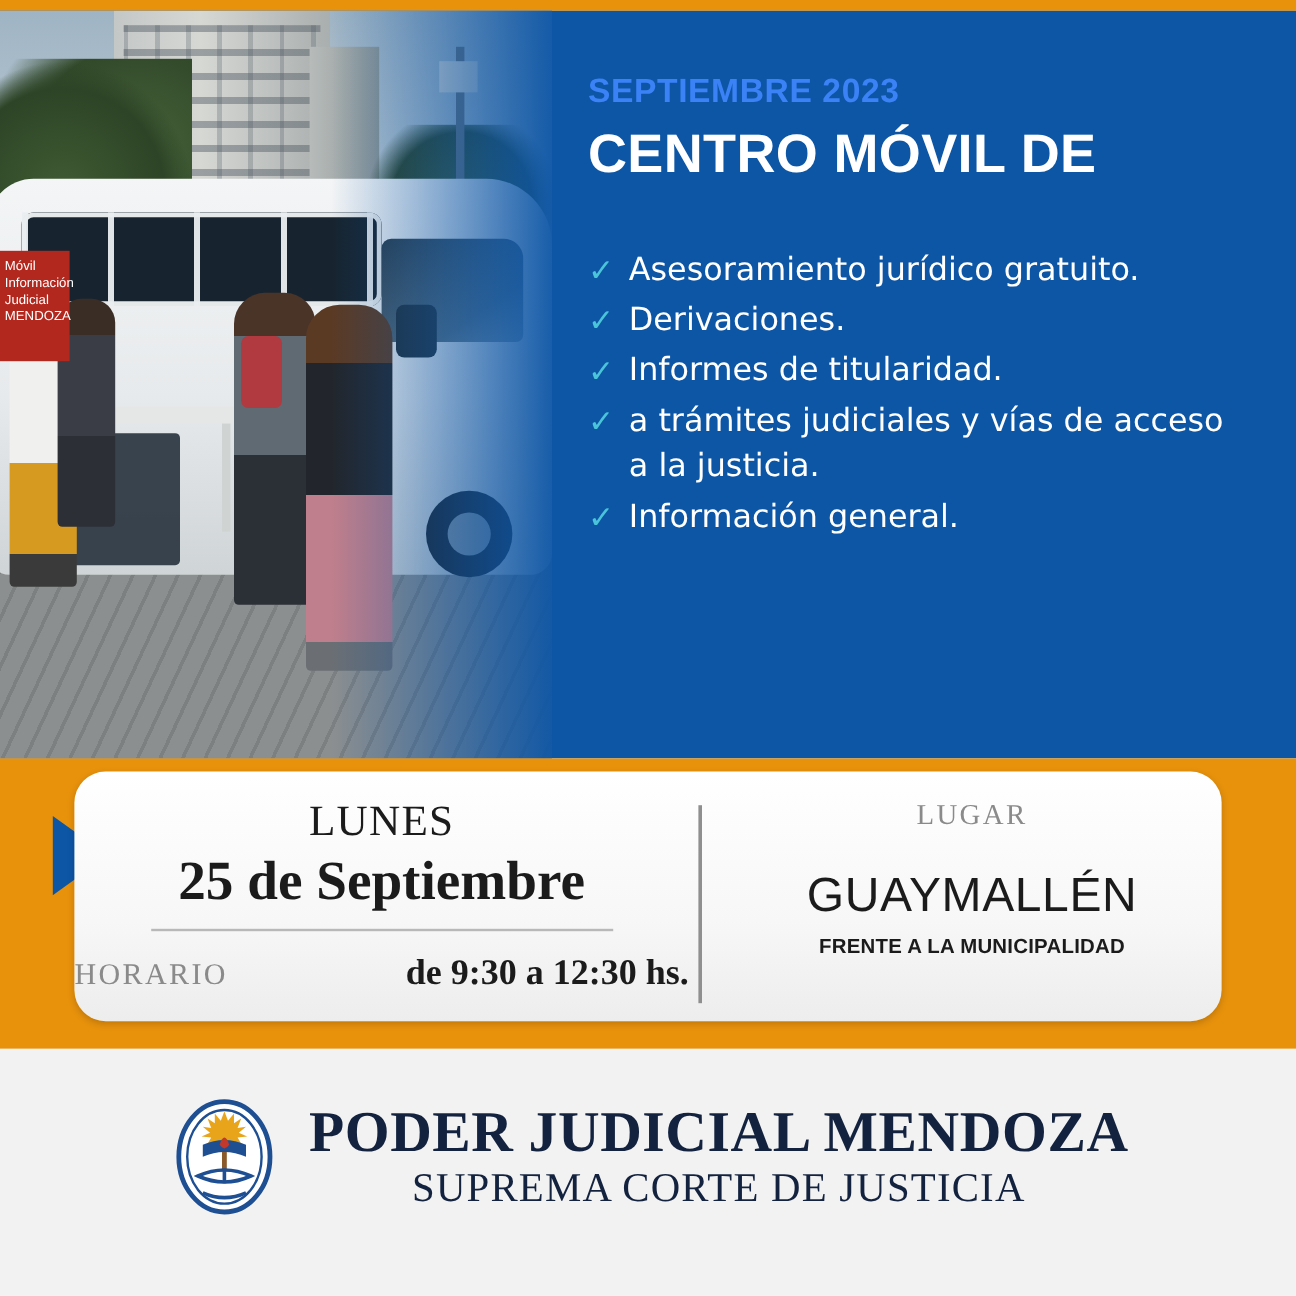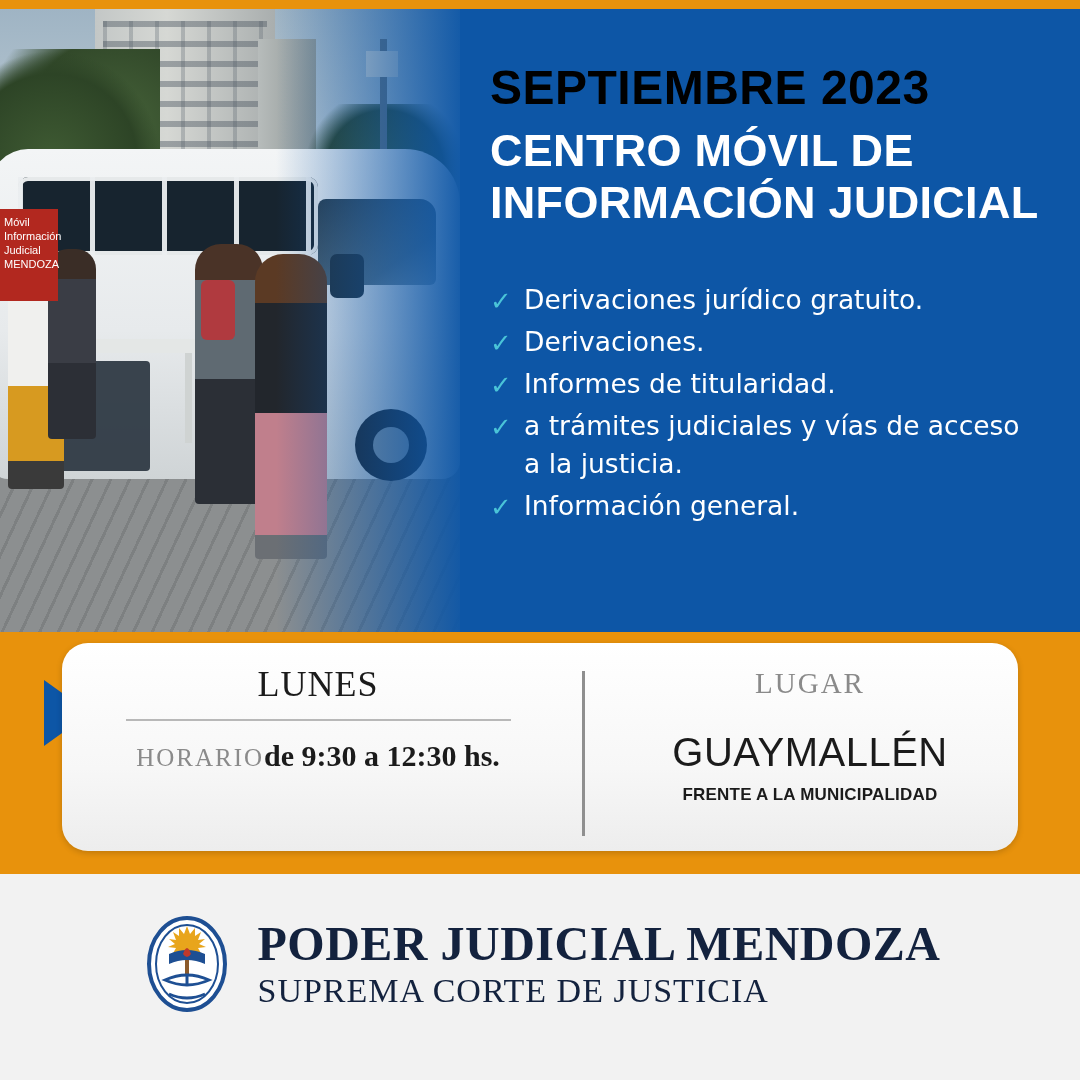"SEPTIEMBRE 2023" .kicker { color: #000000 -> #3b82f6; font-size: 48px -> 28px }
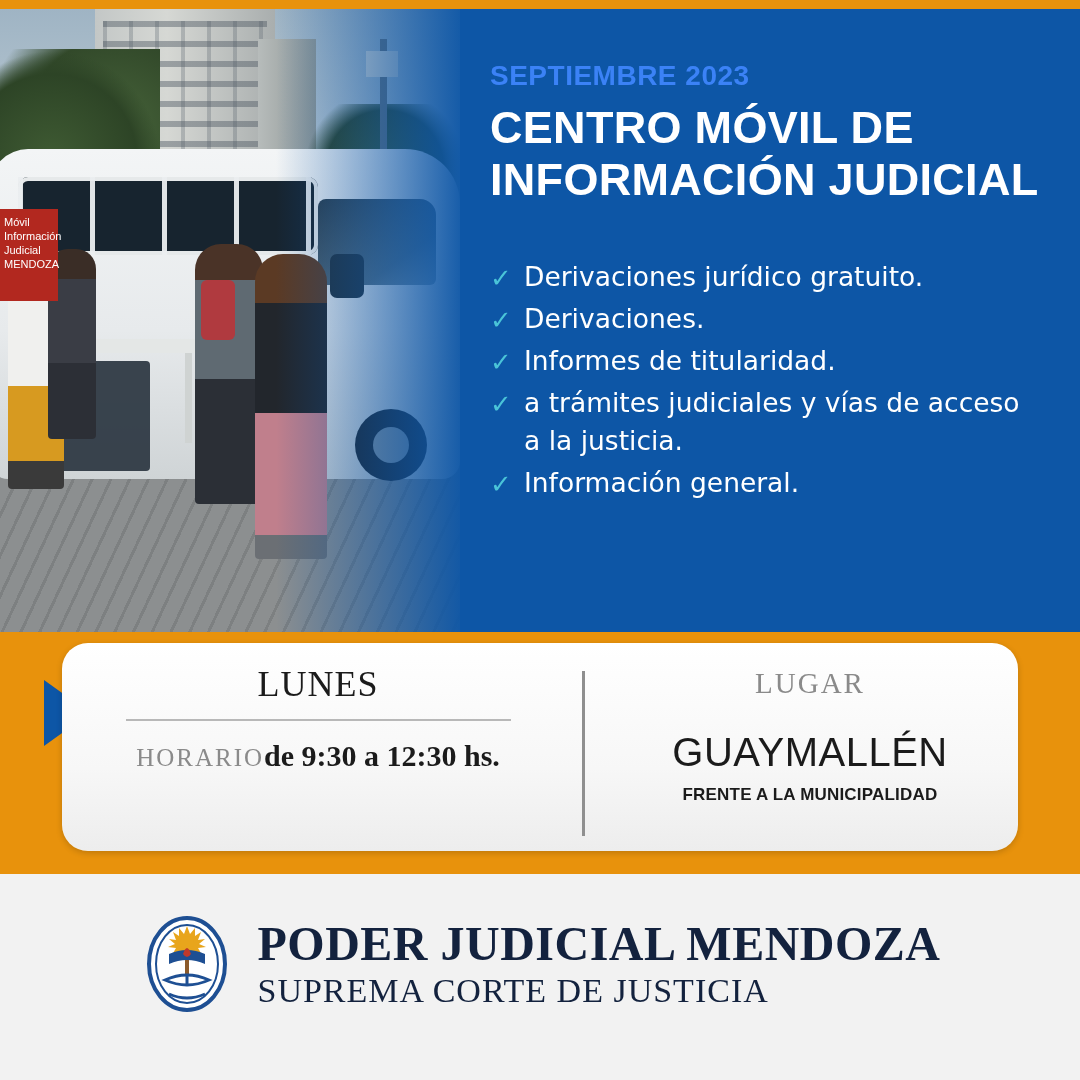"INFORMACIÓN JUDICIAL" div { html: <div>INFORMACIÓN JUDICIAL</div> -> none }
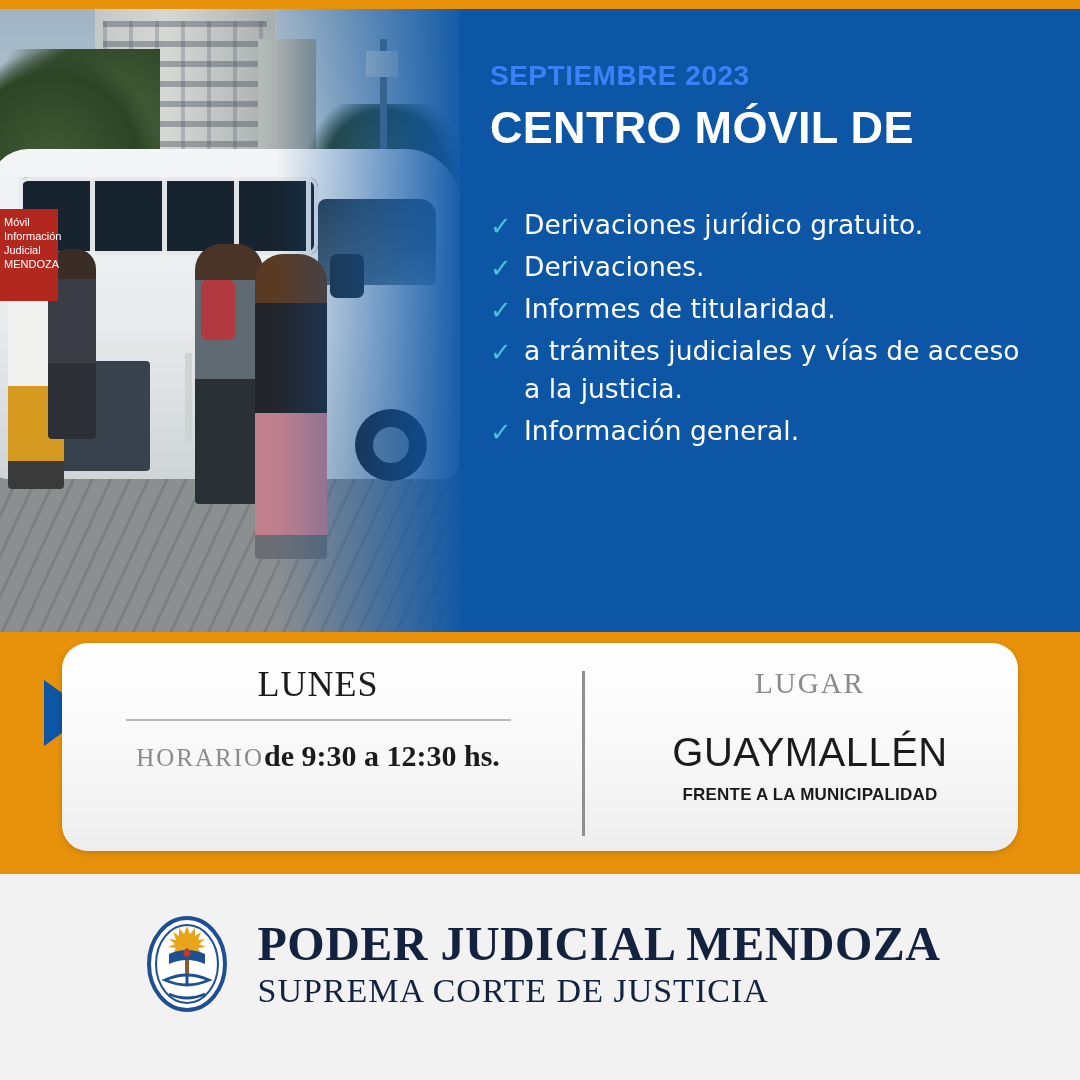"Derivaciones jurídico gratuito." span { text: Derivaciones -> Asesoramiento }
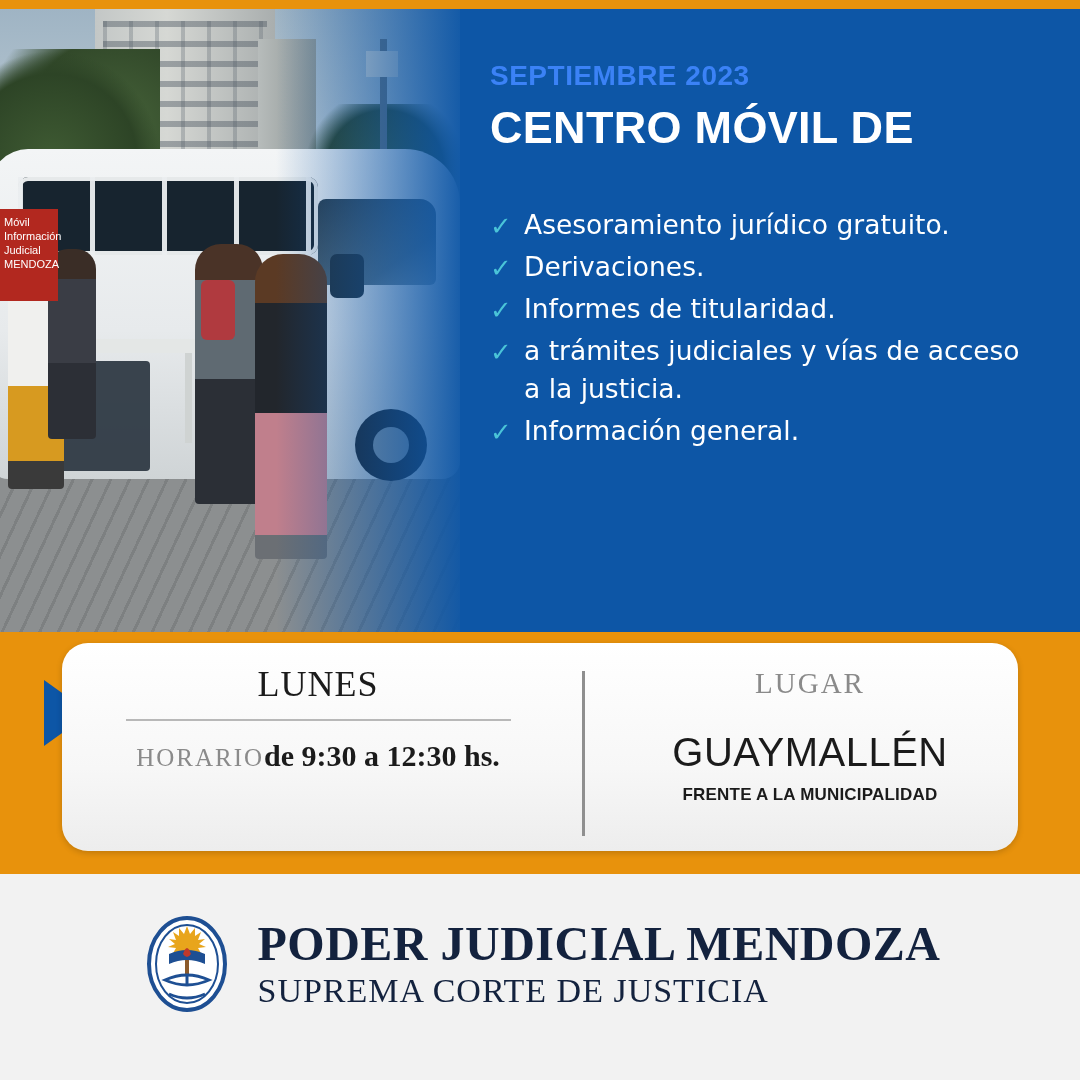"LUGAR" .place-label { font-size: 29px -> 24px }
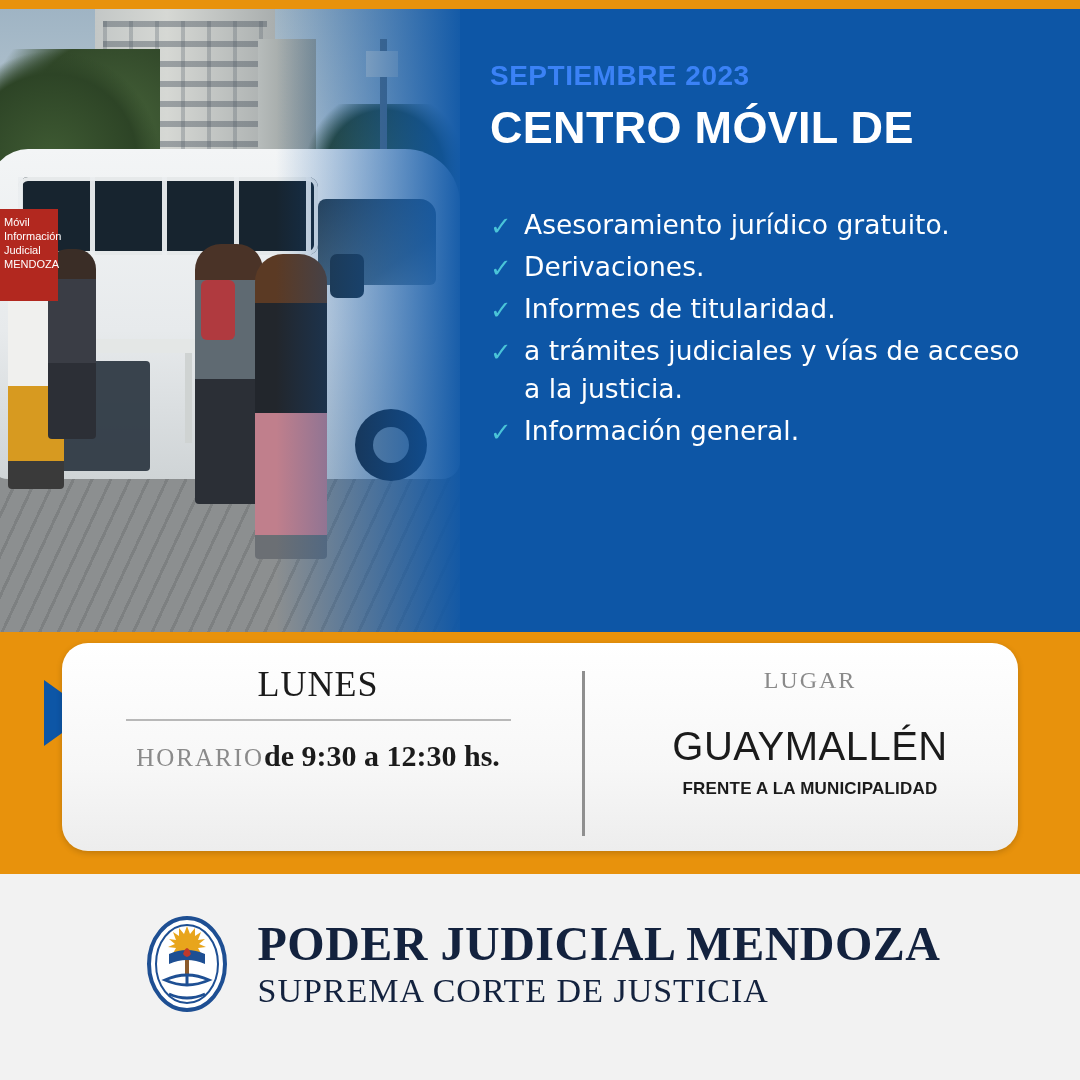"25 de Septiembre" div.day-date { html: none -> <div>25 de Septiembre</div> }
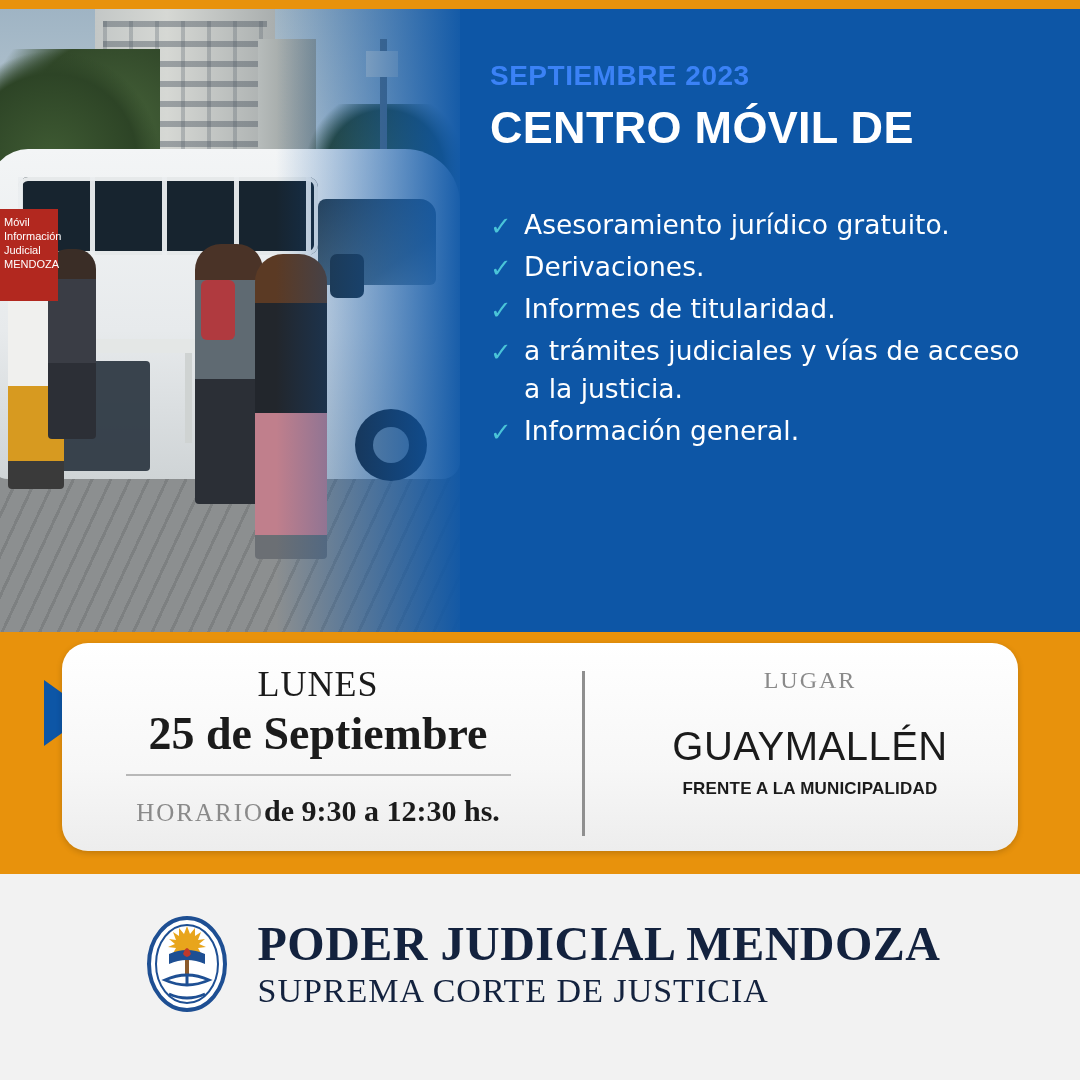"HORARIO" .time-row { justify-content: center -> space-between }
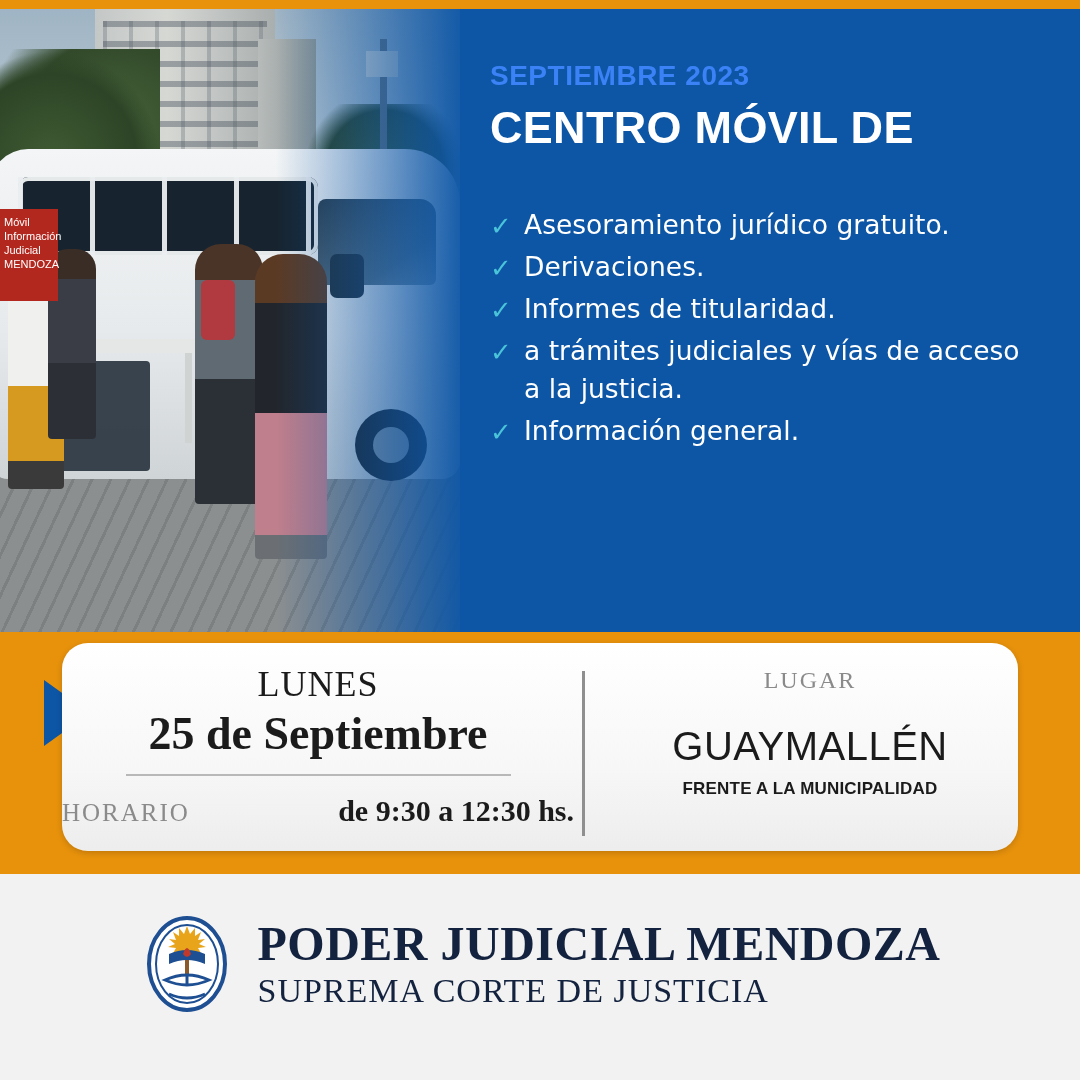"PODER JUDICIAL MENDOZA" .brand { text-align: none -> center }
